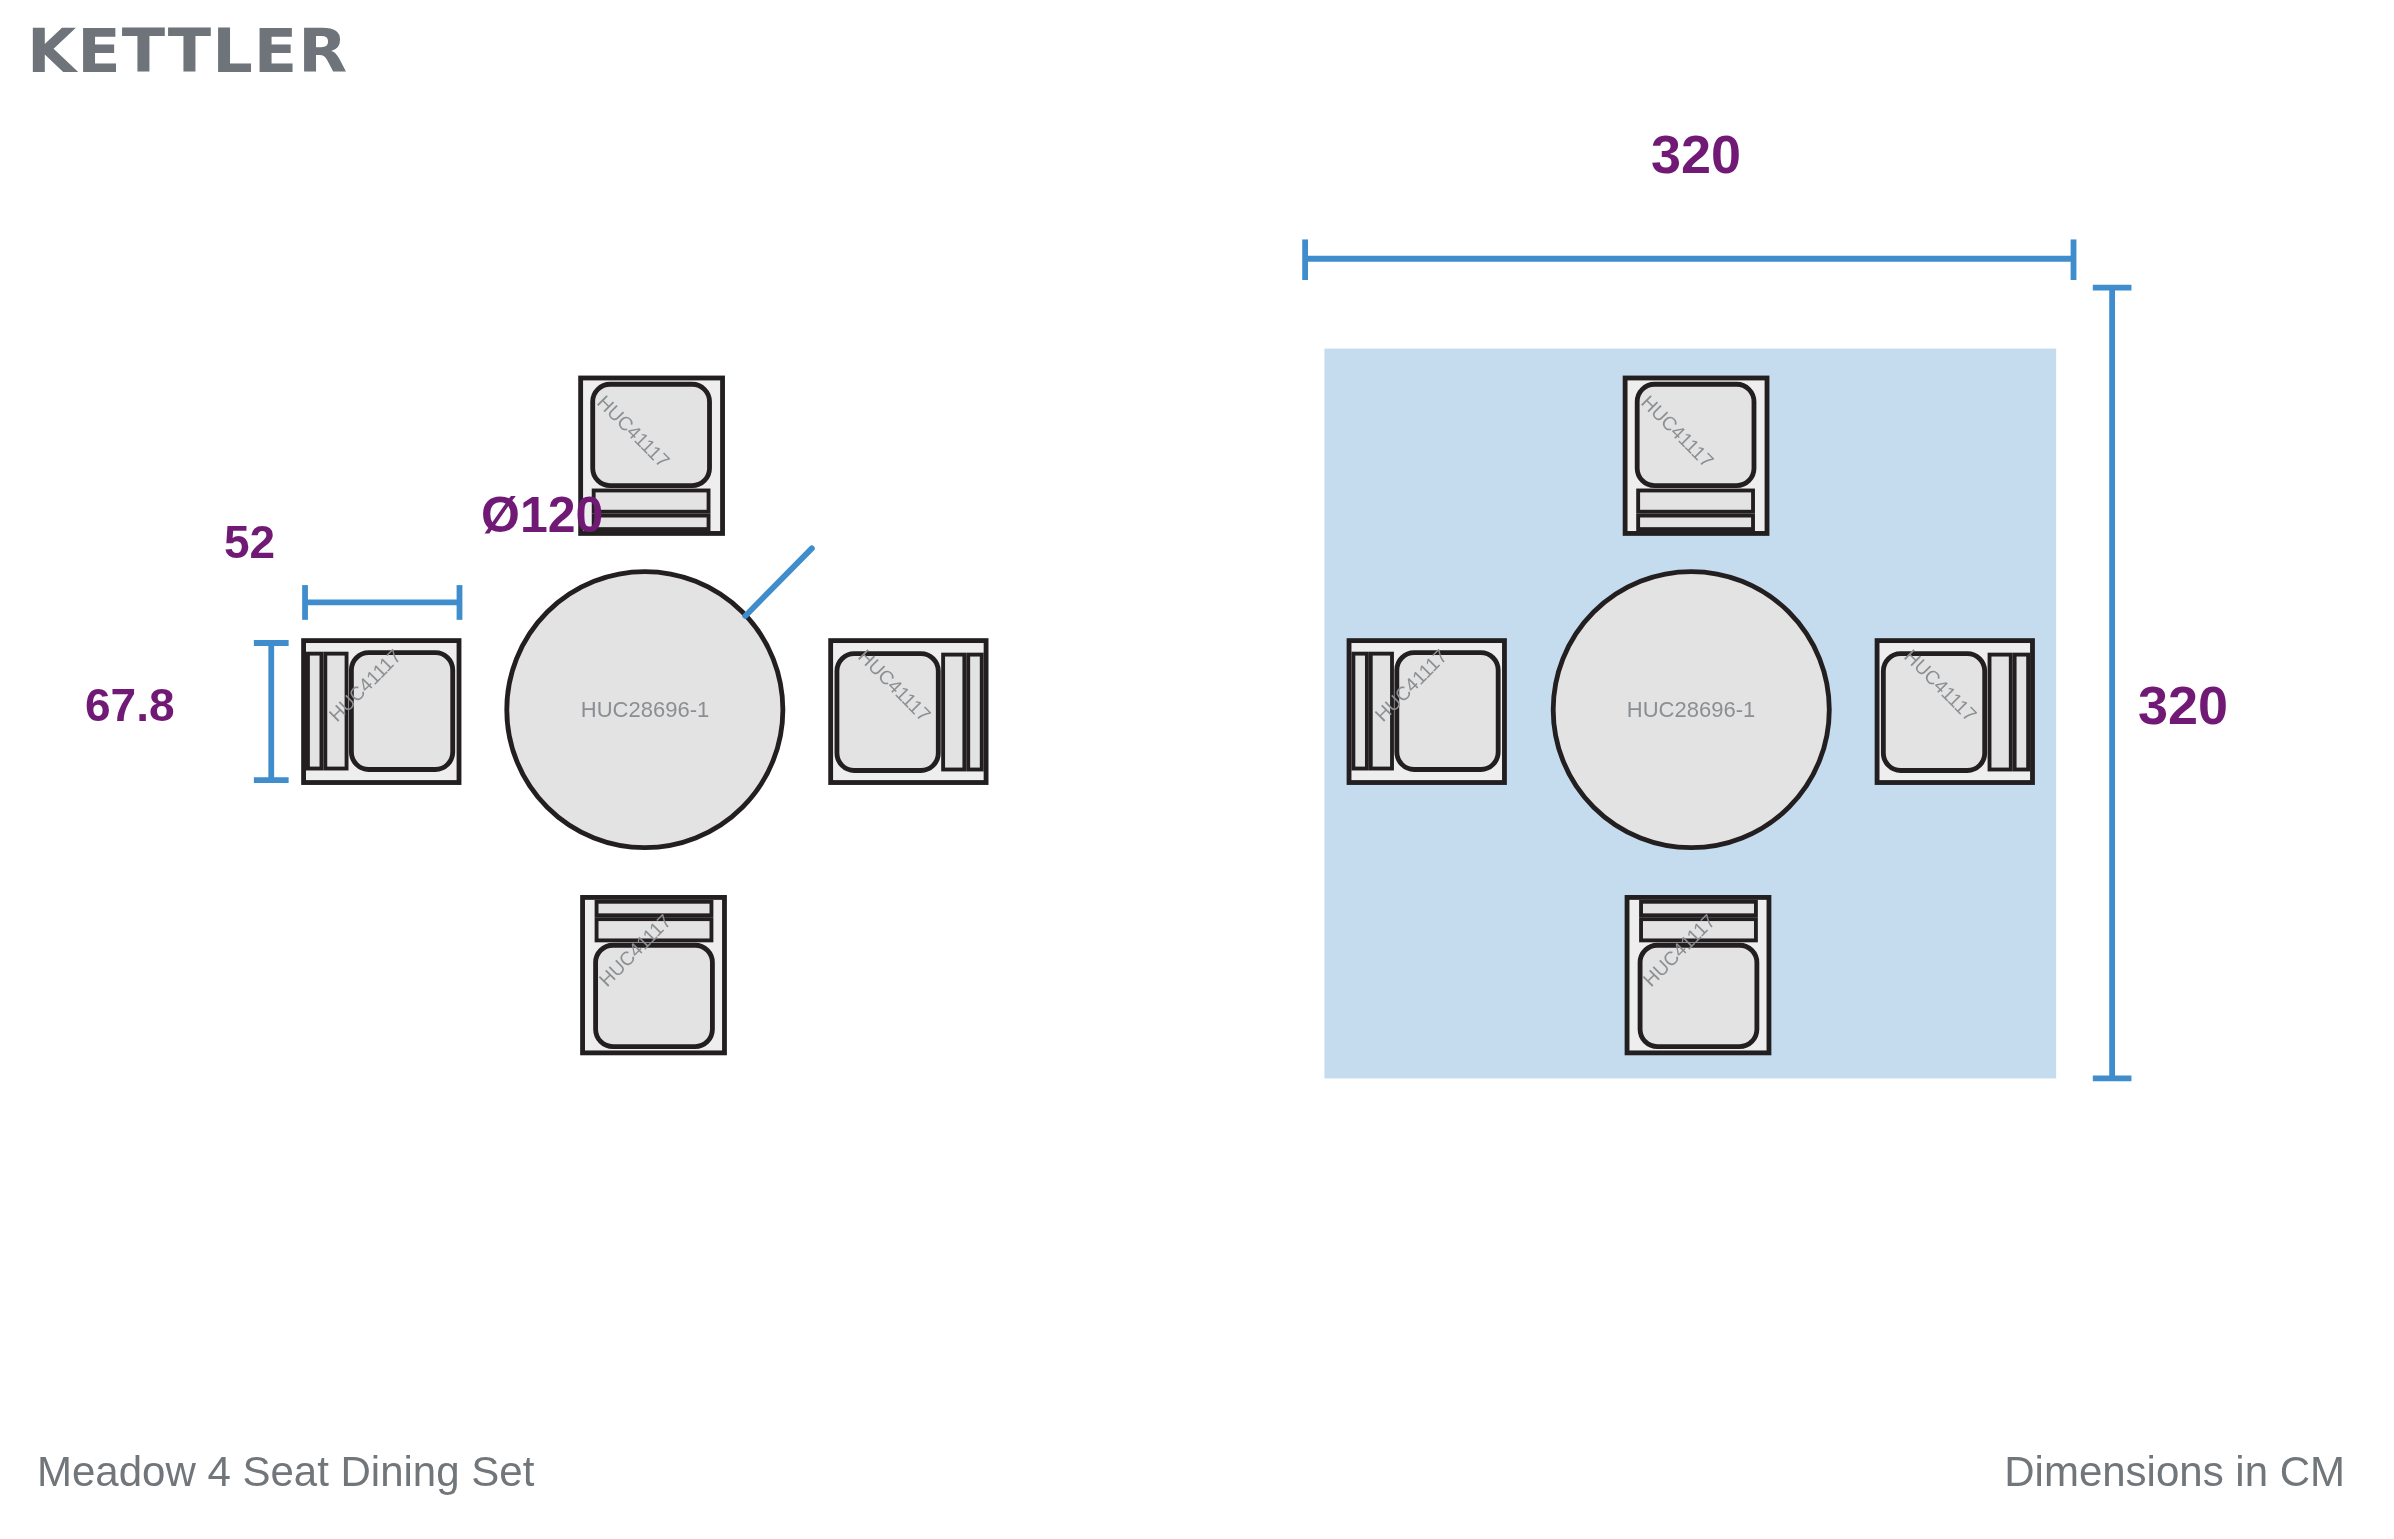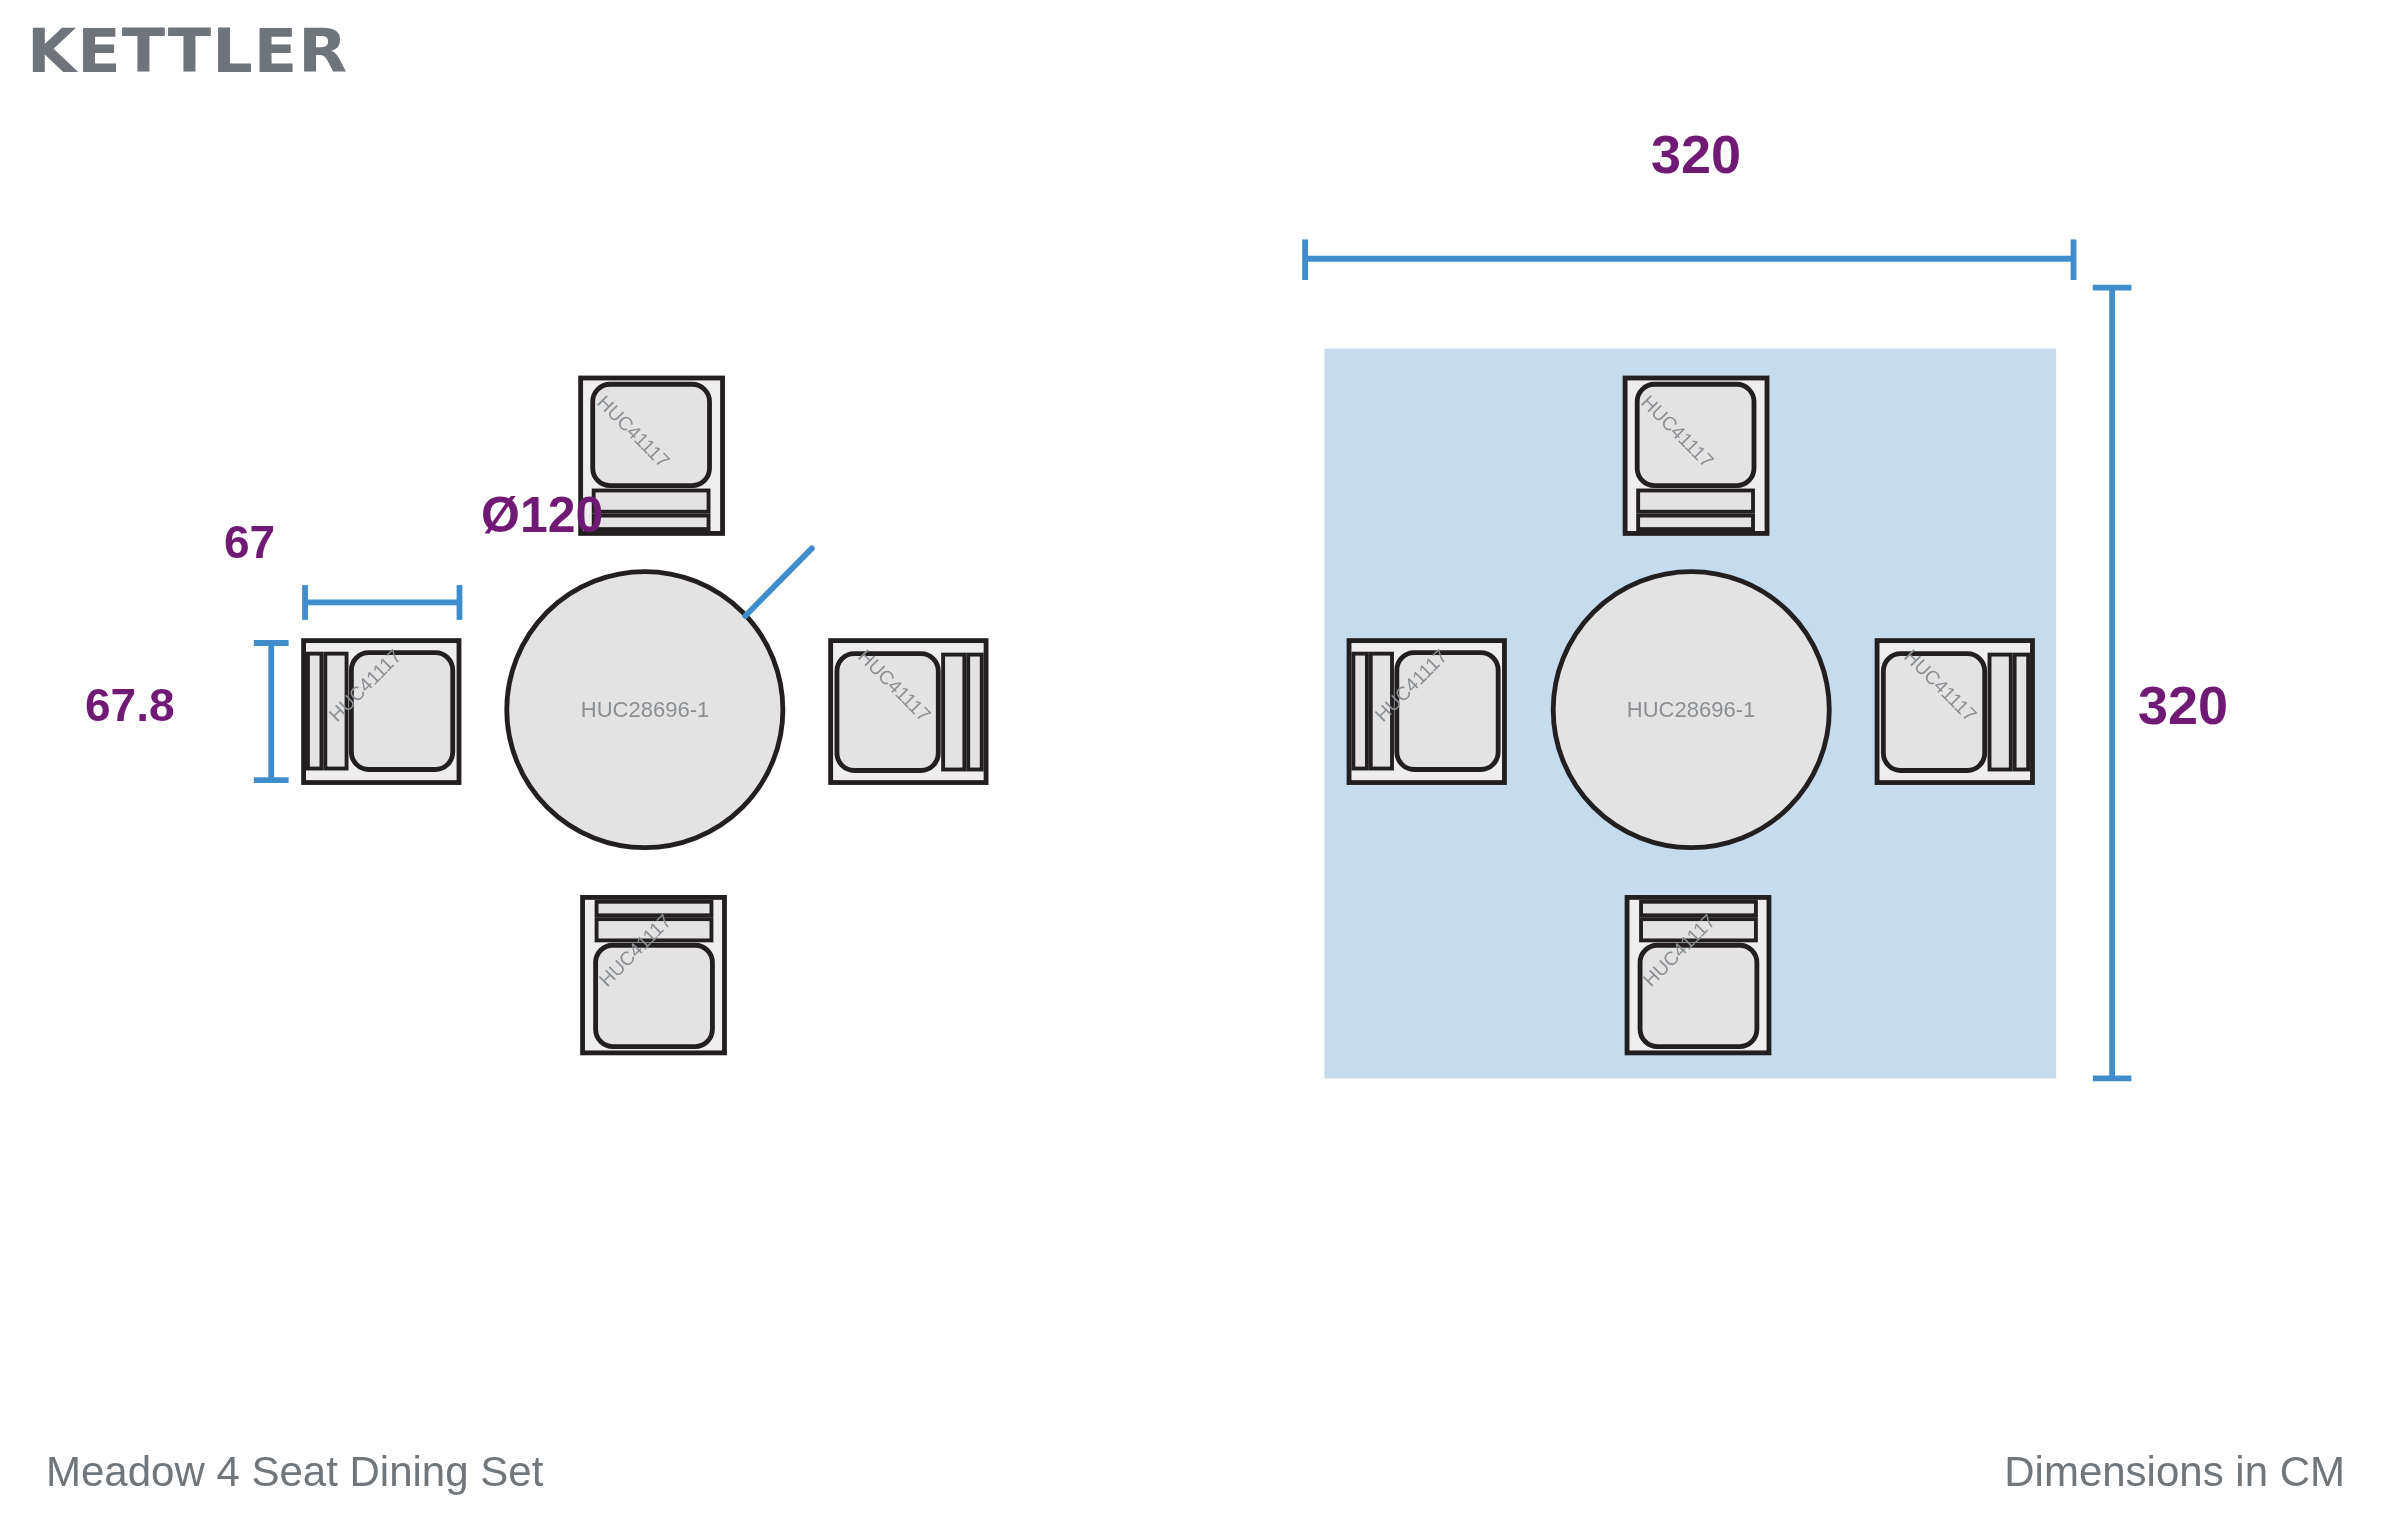"67" div.dim-text { text: 67 -> 52 }
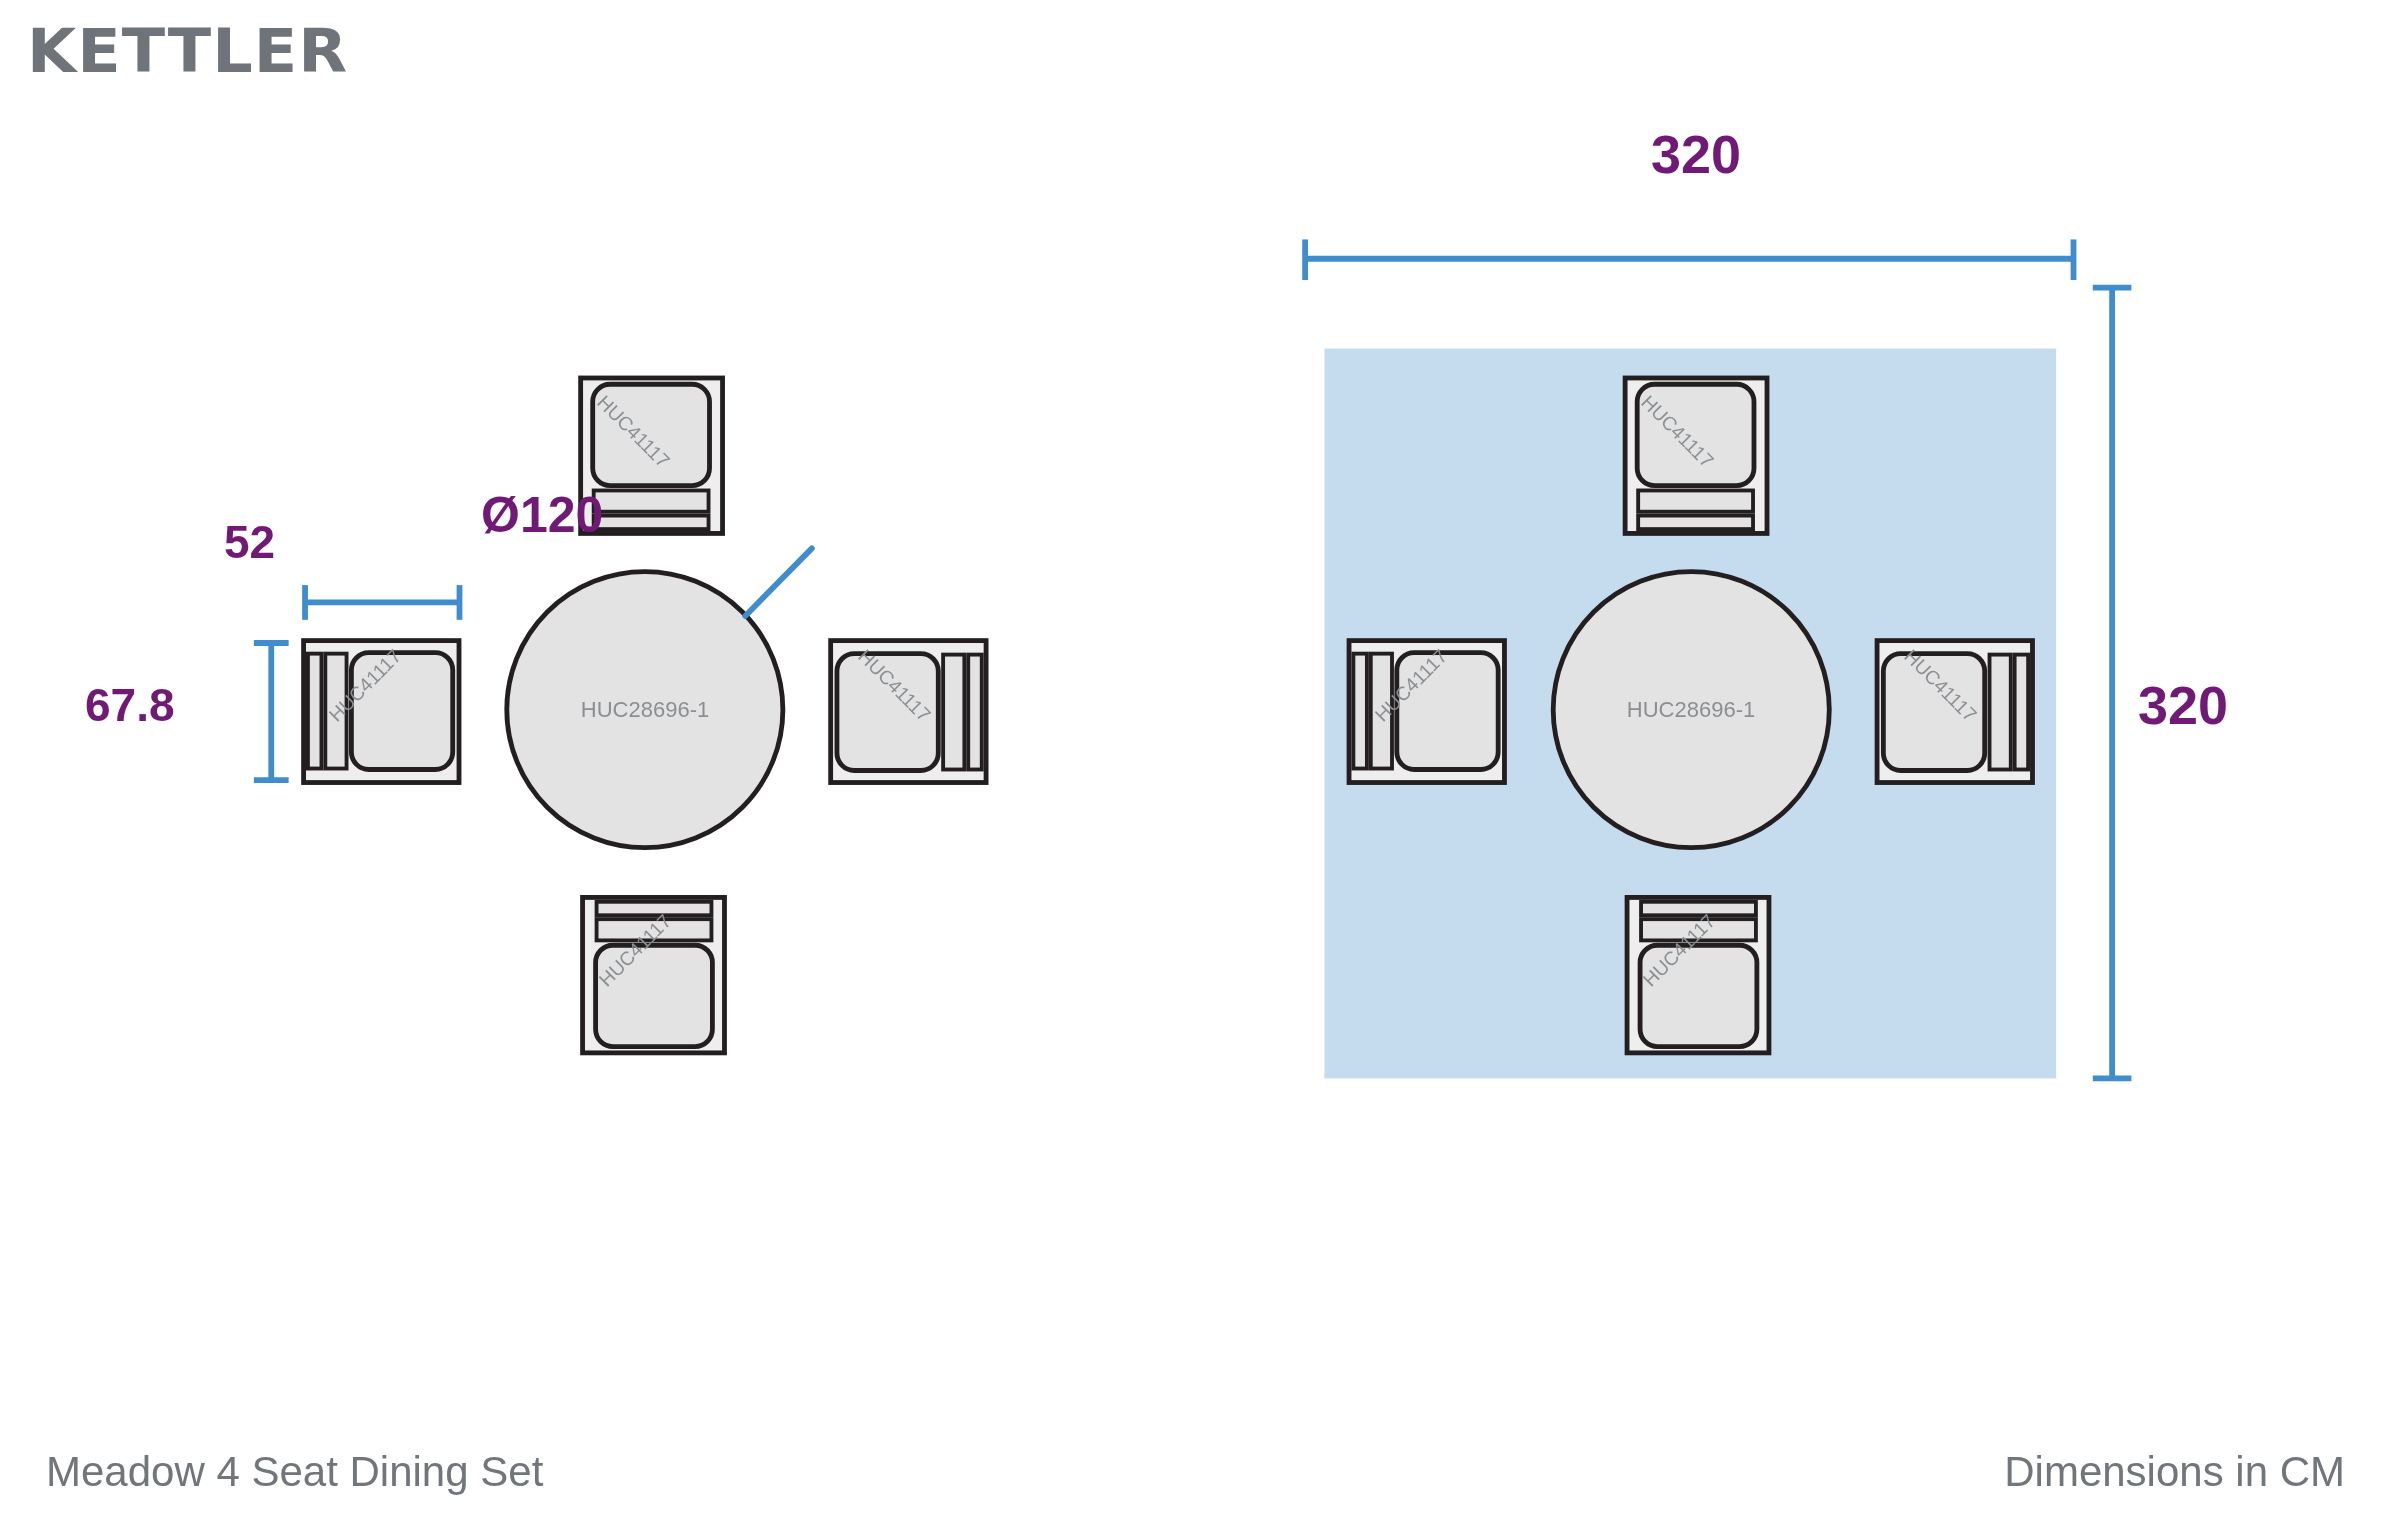"Meadow 4 Seat Dining Set" #caption-left { left: 46px -> 37px }
